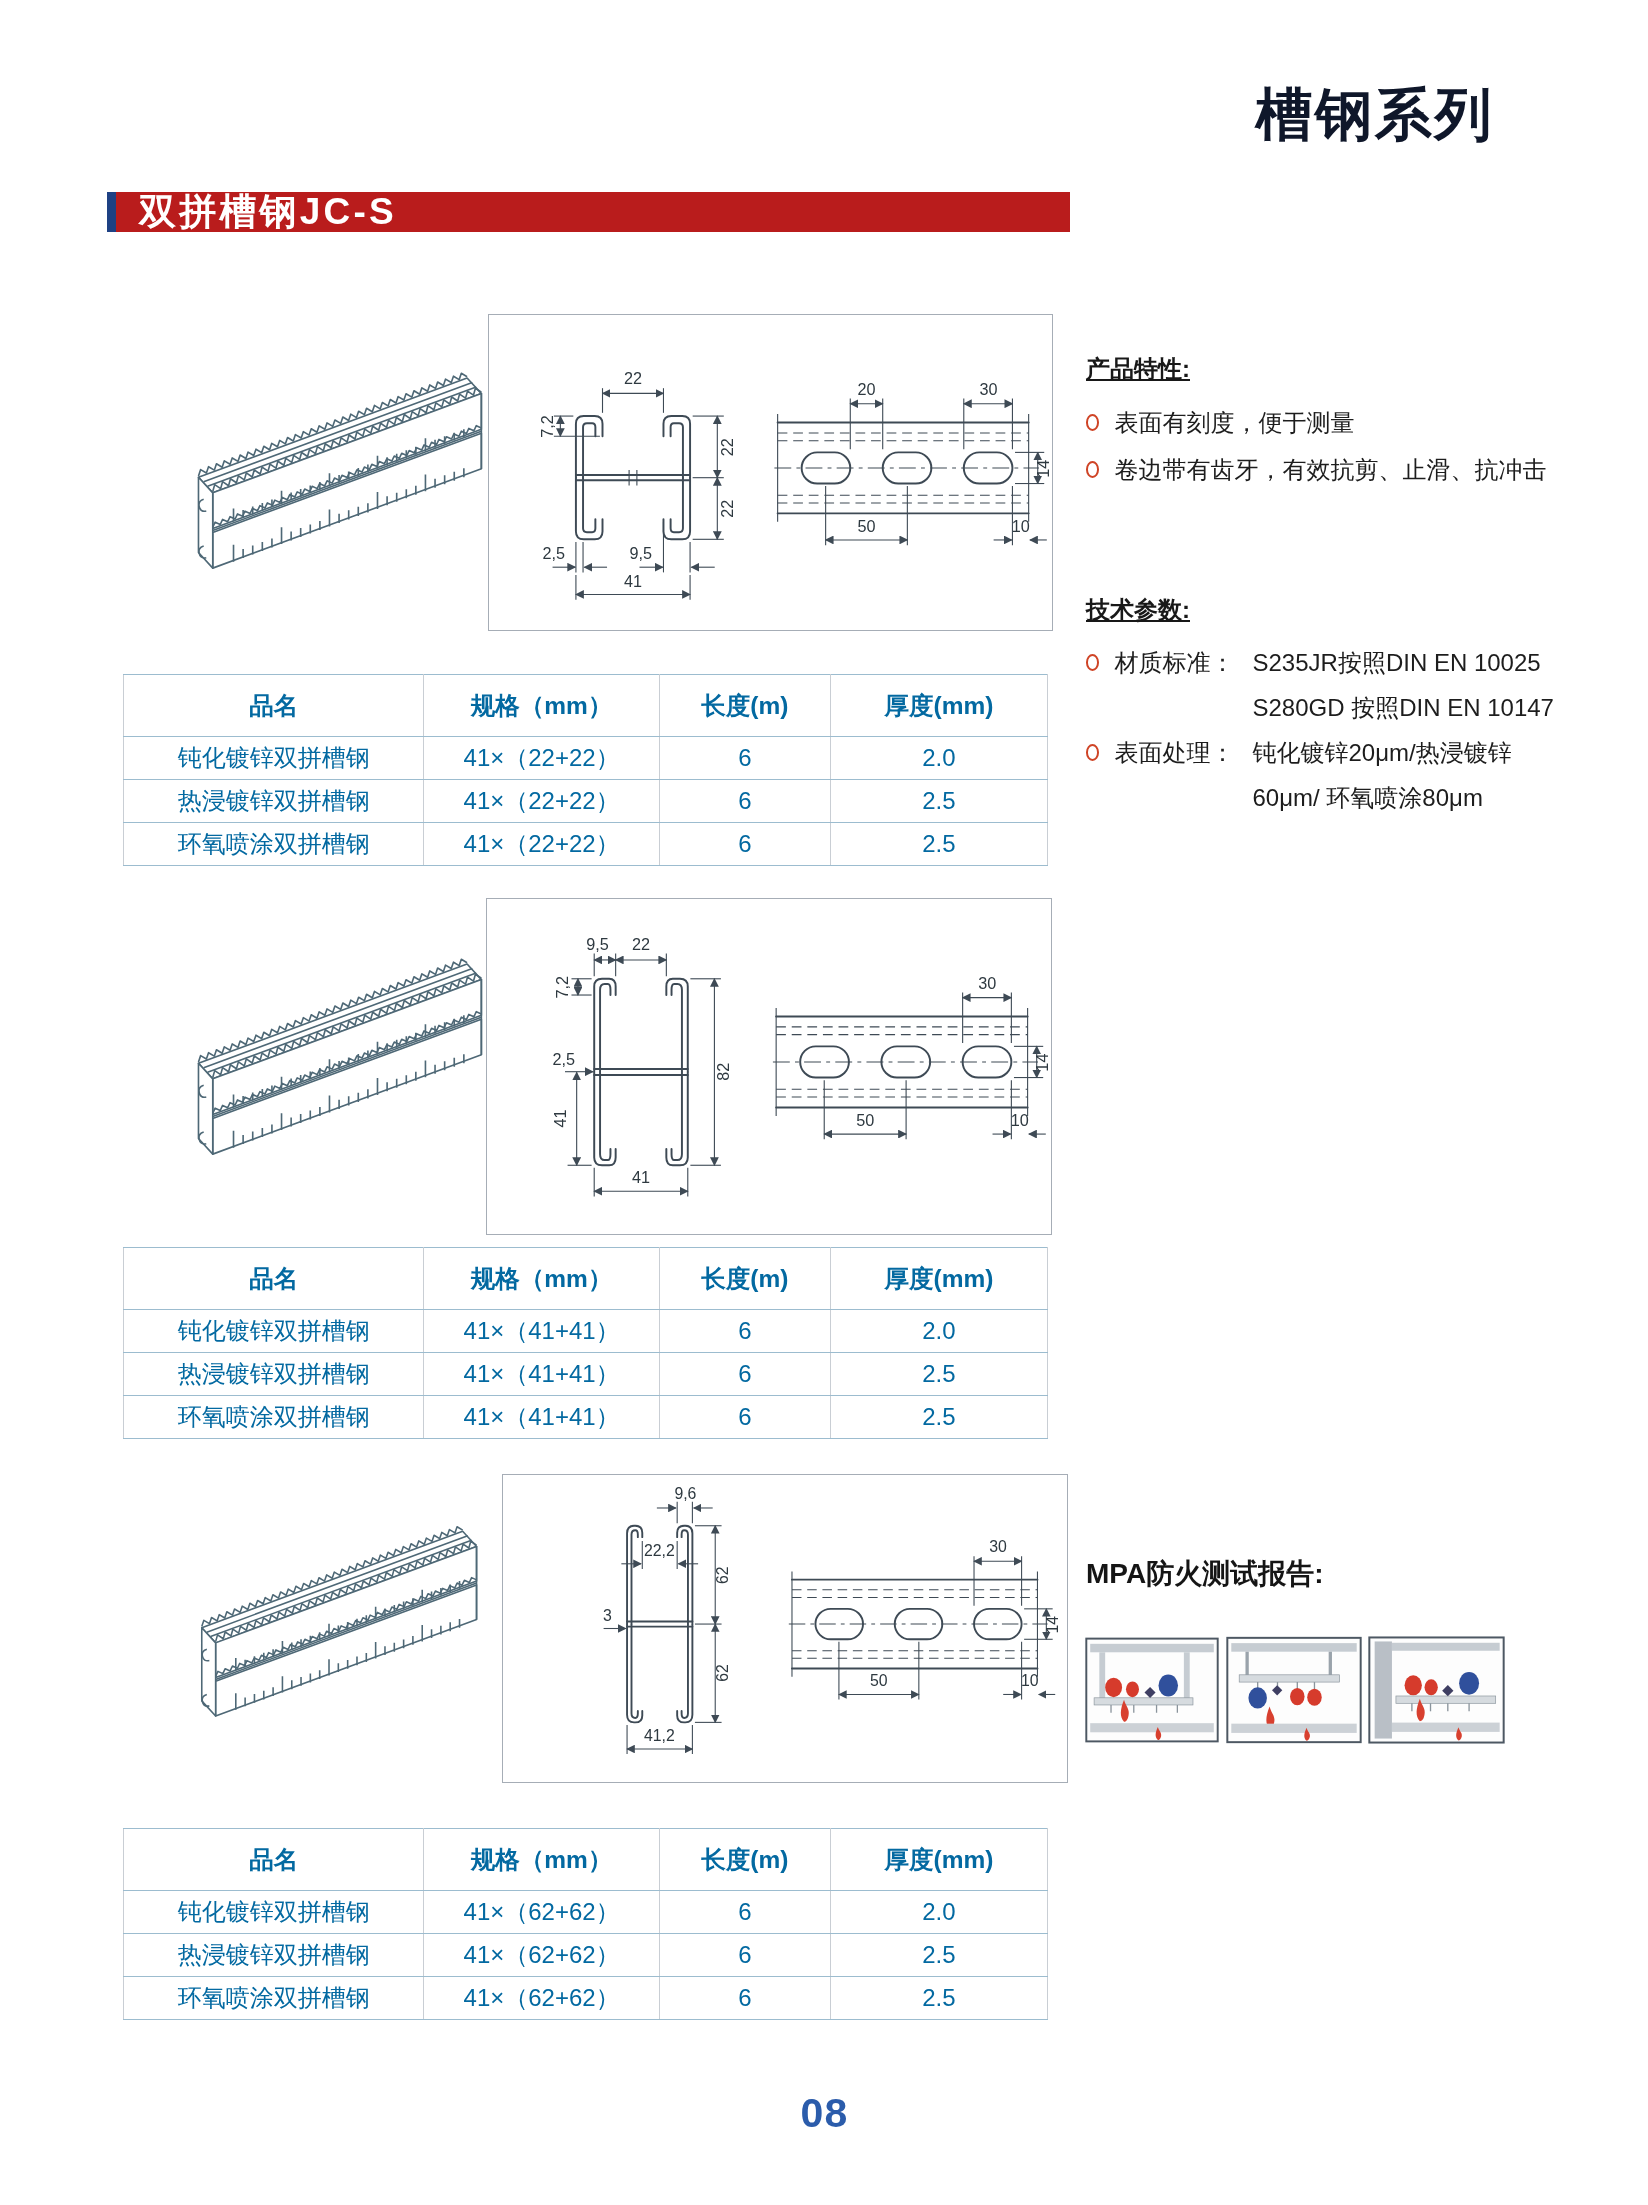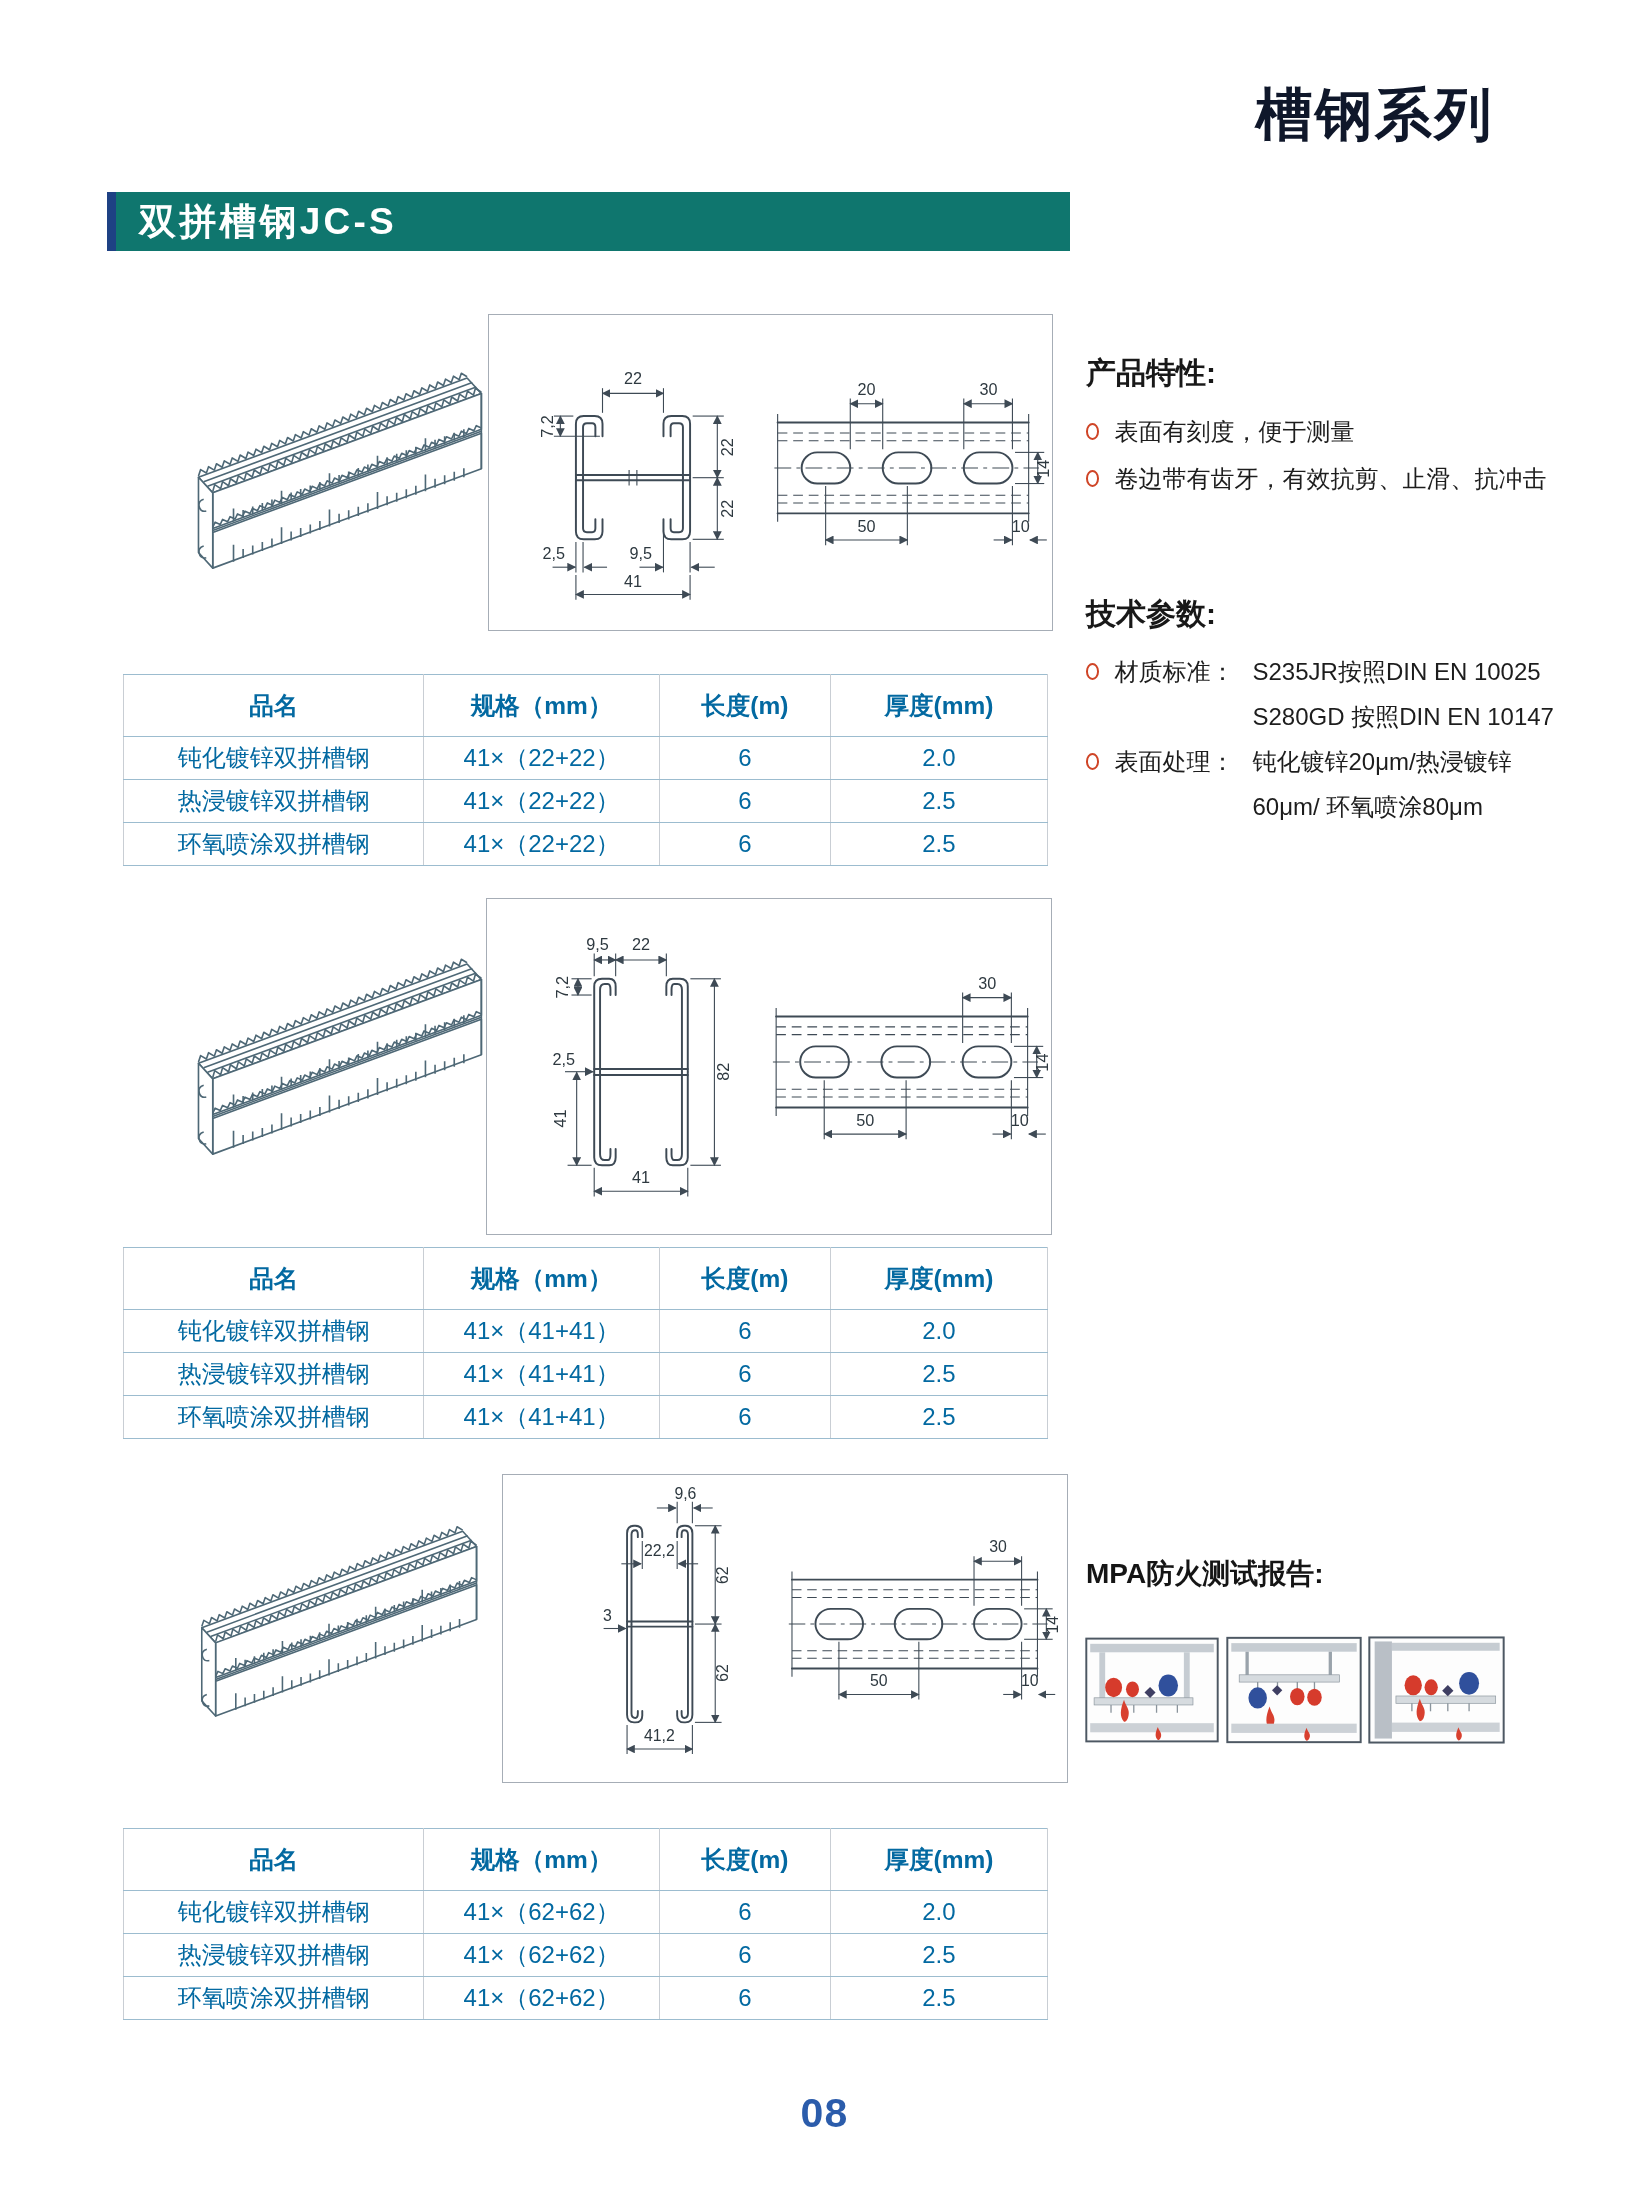"双拼槽钢JC-S" .header-bar { background: #0f766e -> #b91c1c; height: 59px -> 40px }
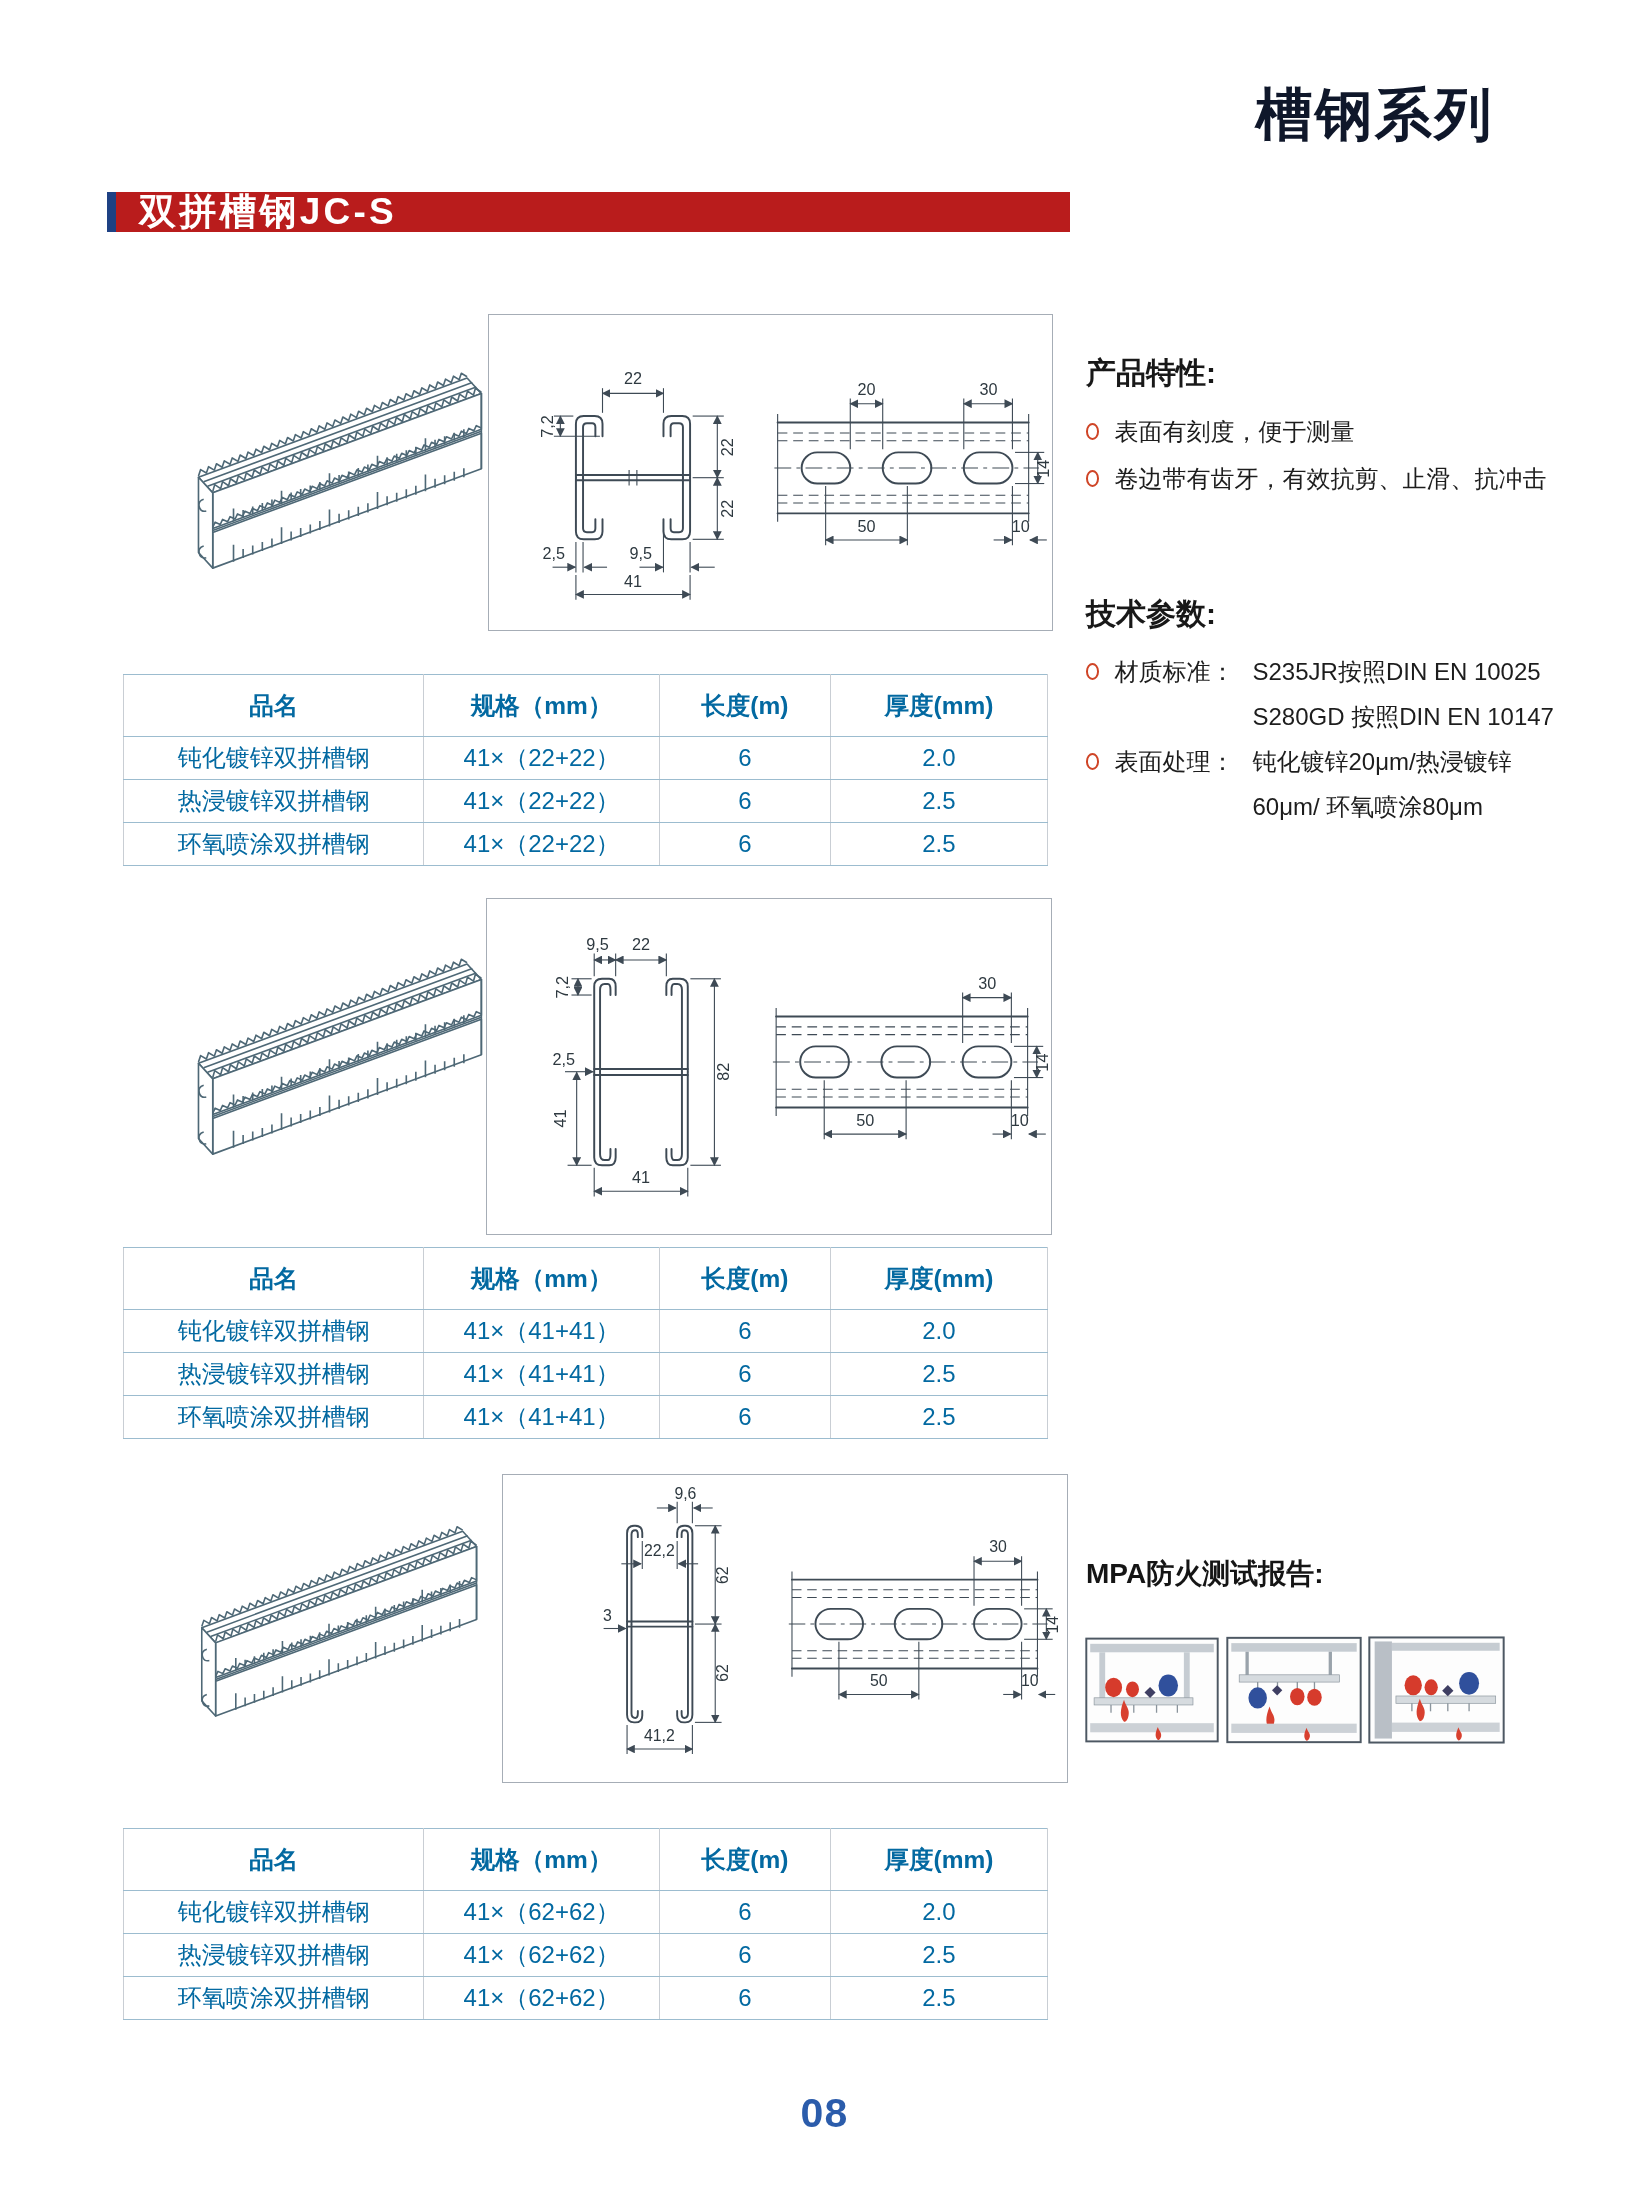"产品特性:" .blk-heading { font-size: 30px -> 24px; text-decoration: none -> underline }
